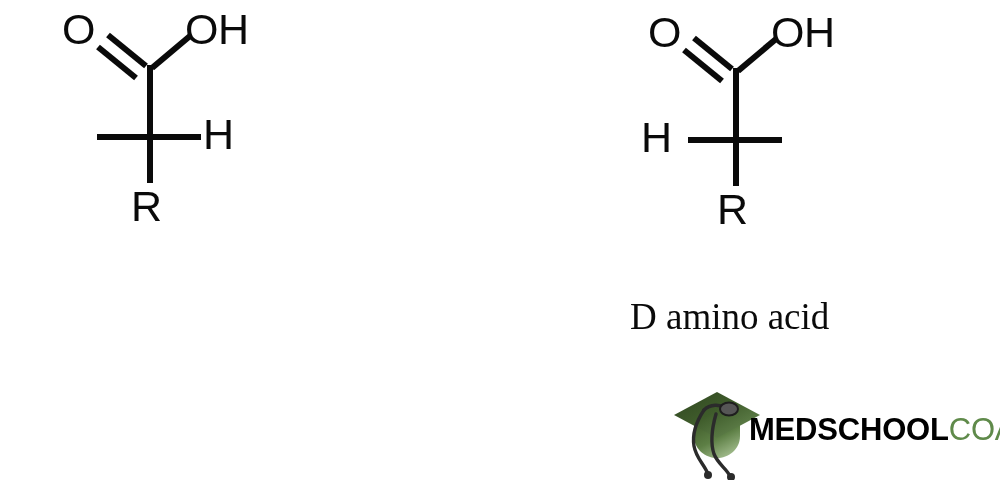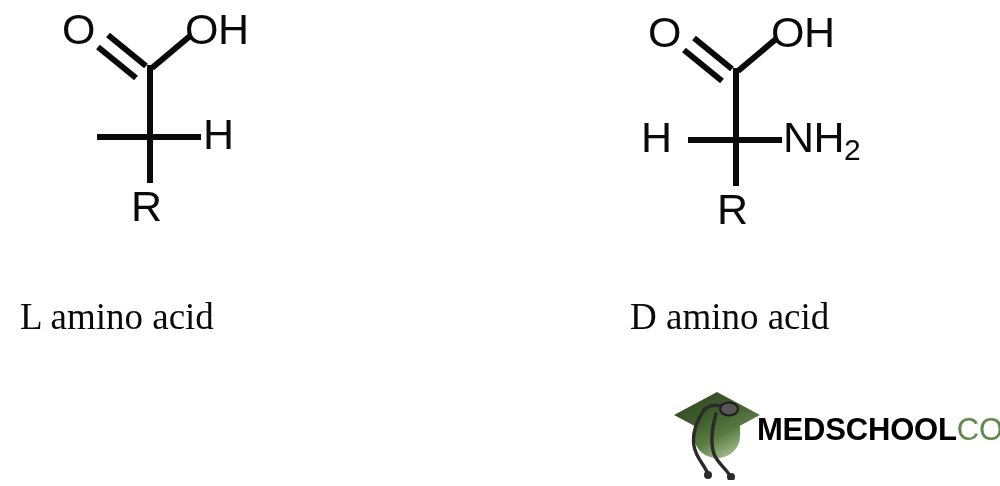"NH2" div.atom-label { html: <div><span>NH</span><span>2</span></div> -> none }
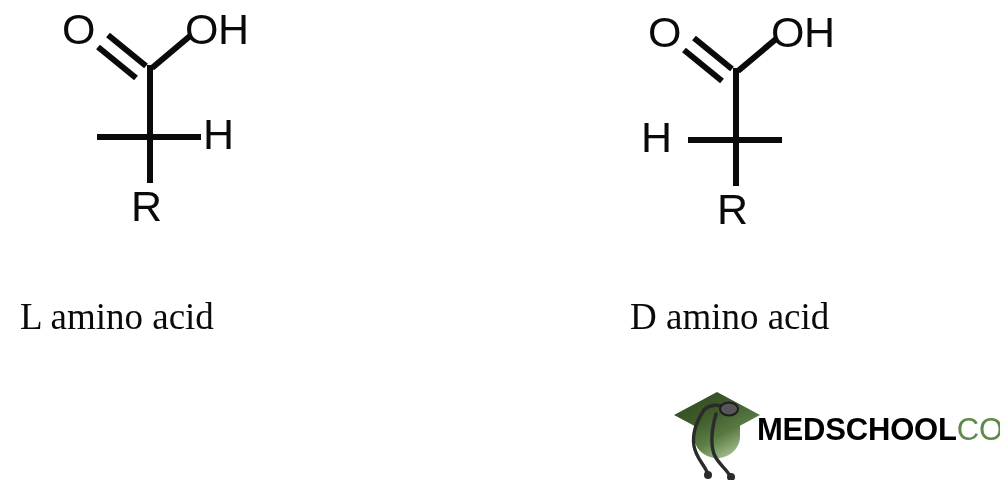"L amino acid" div.caption { html: <div>L amino acid</div> -> none }
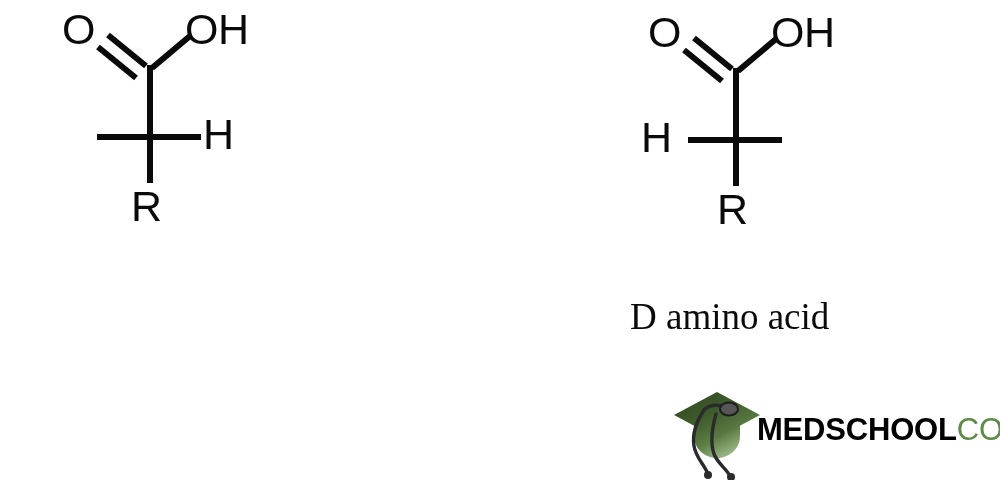"MEDSCHOOL" .logo-text .word-med { margin-left: 8px -> none }
